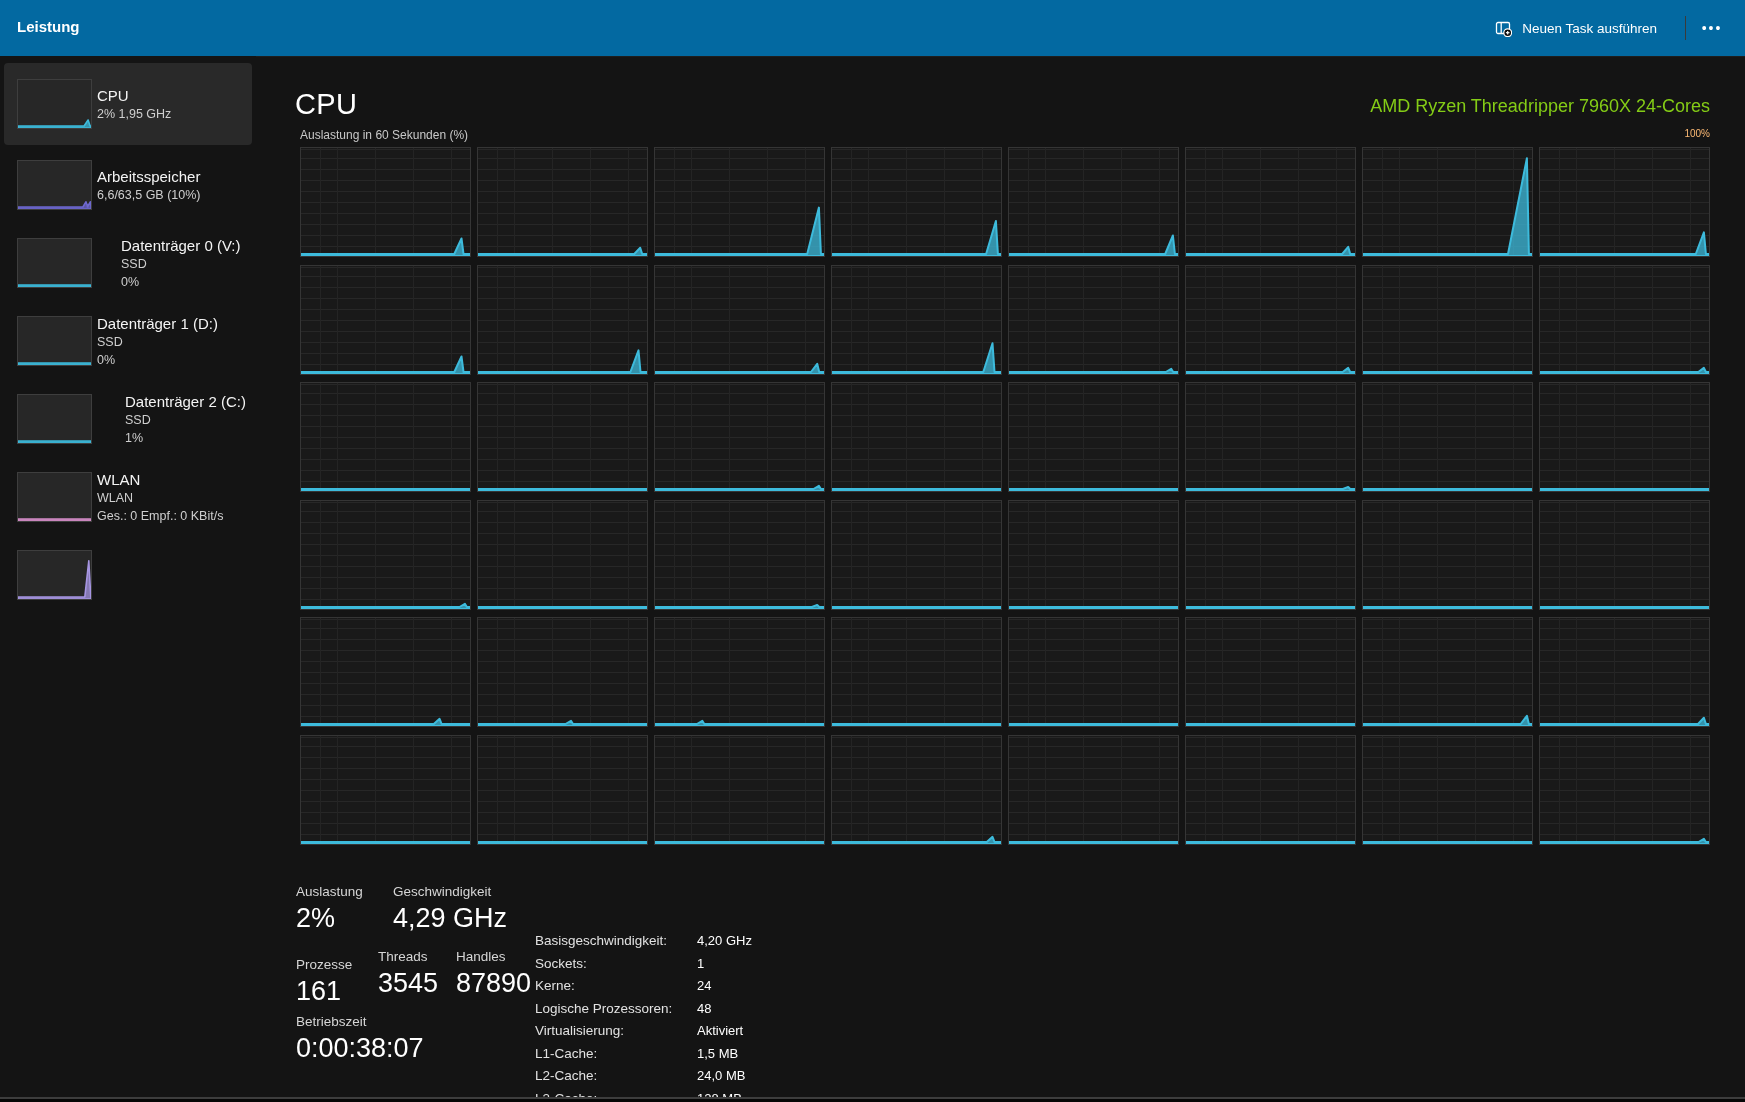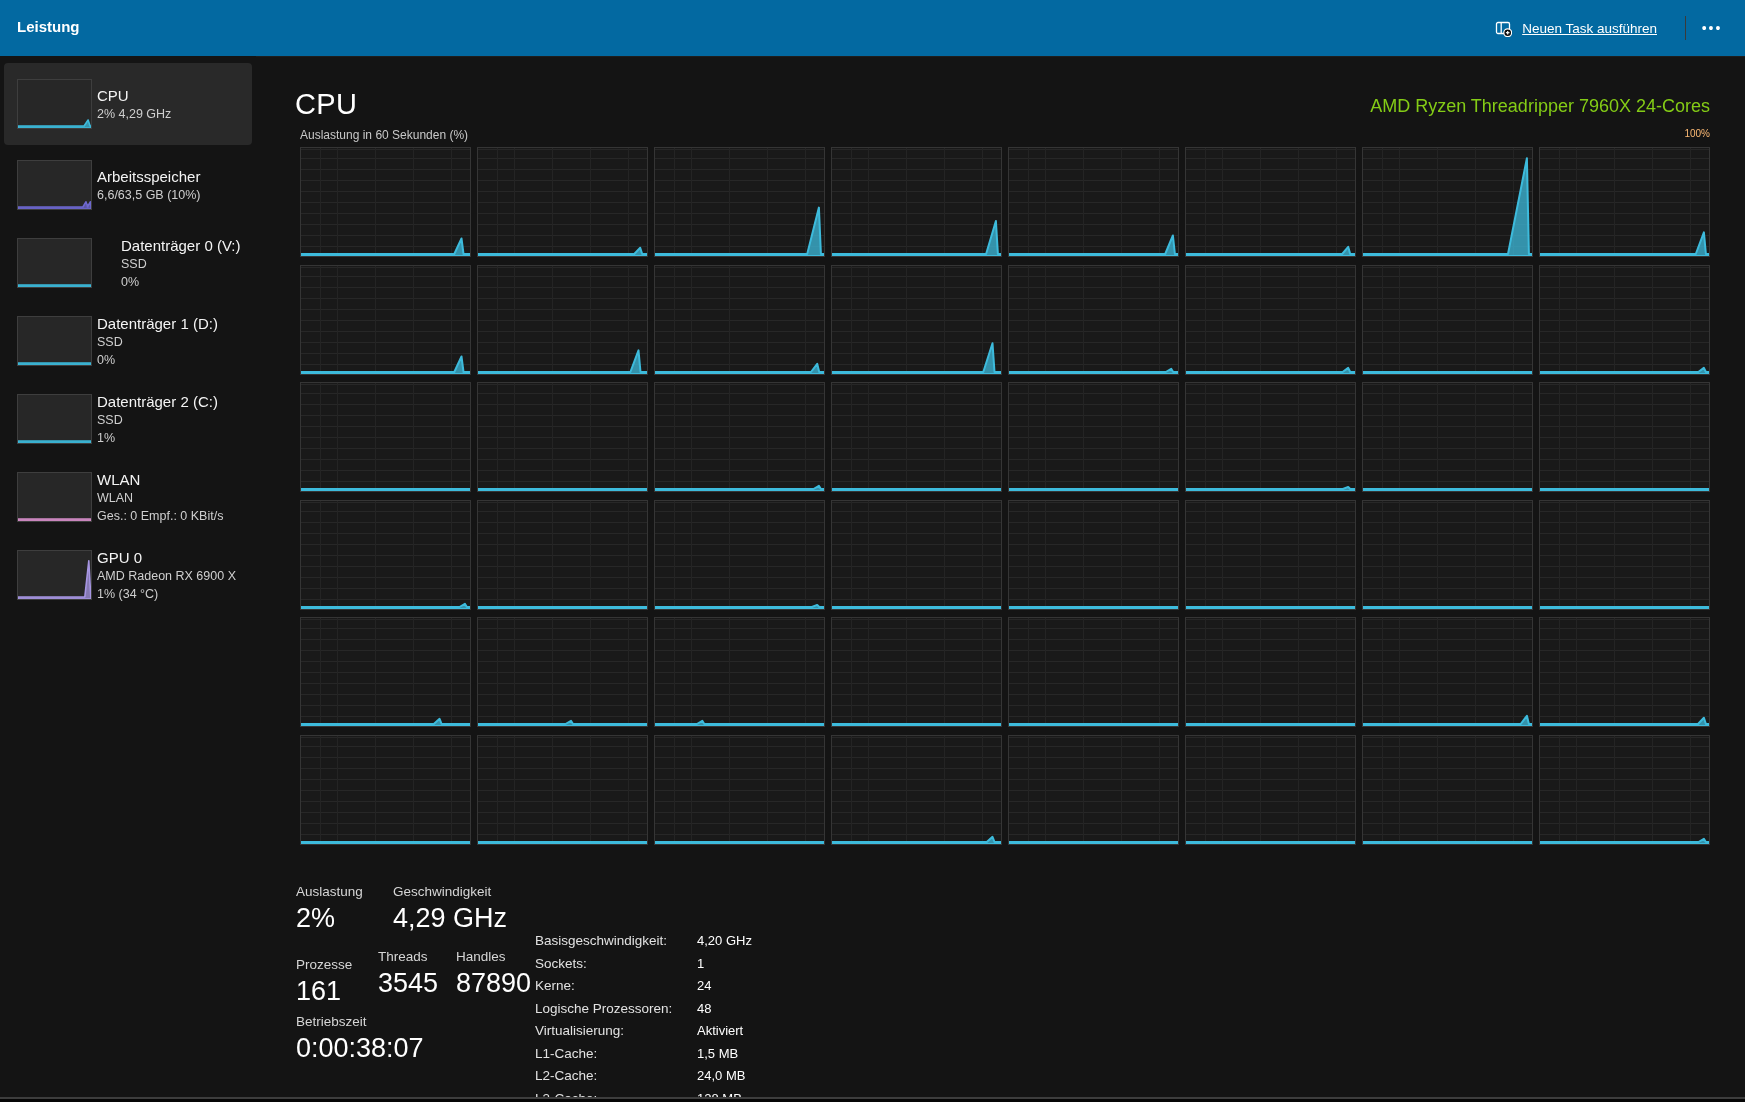"Neuen Task ausführen" .newtask-btn { text-decoration: underline -> none }
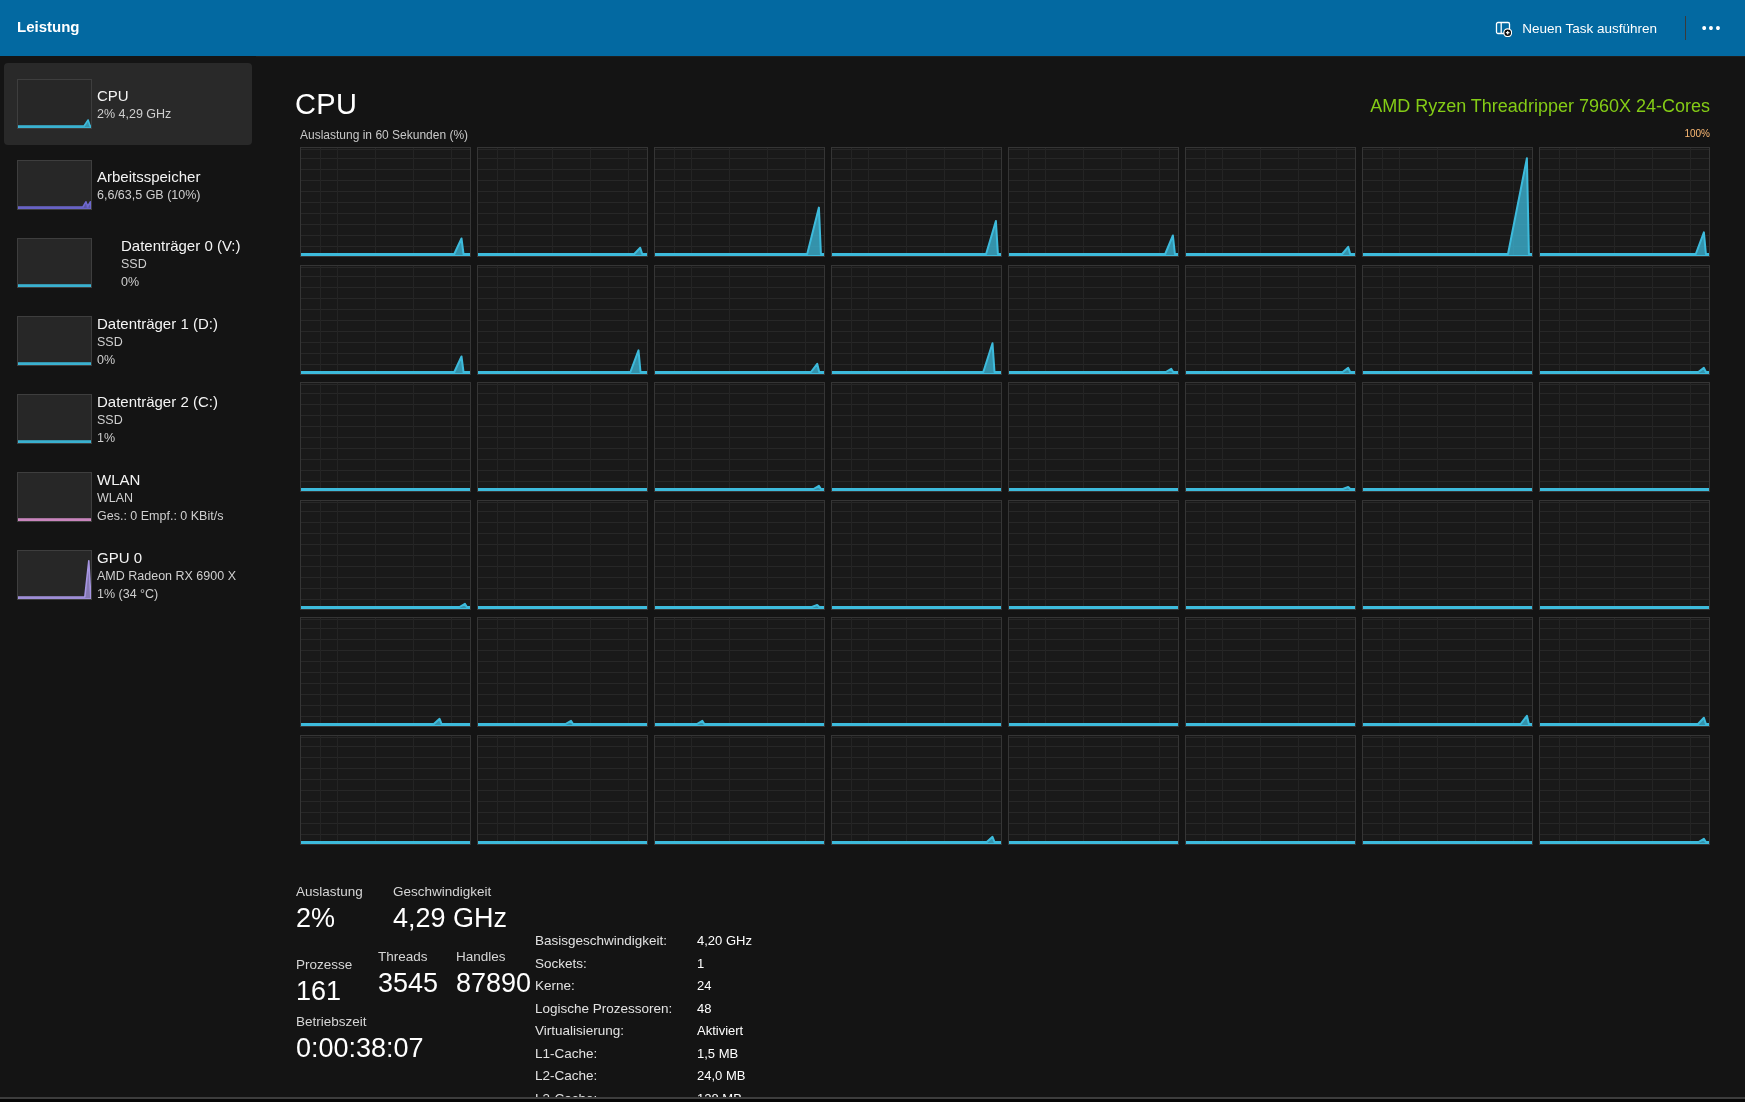"2% 4,29 GHz" div.side-sub { text: 4,29 -> 1,95 }
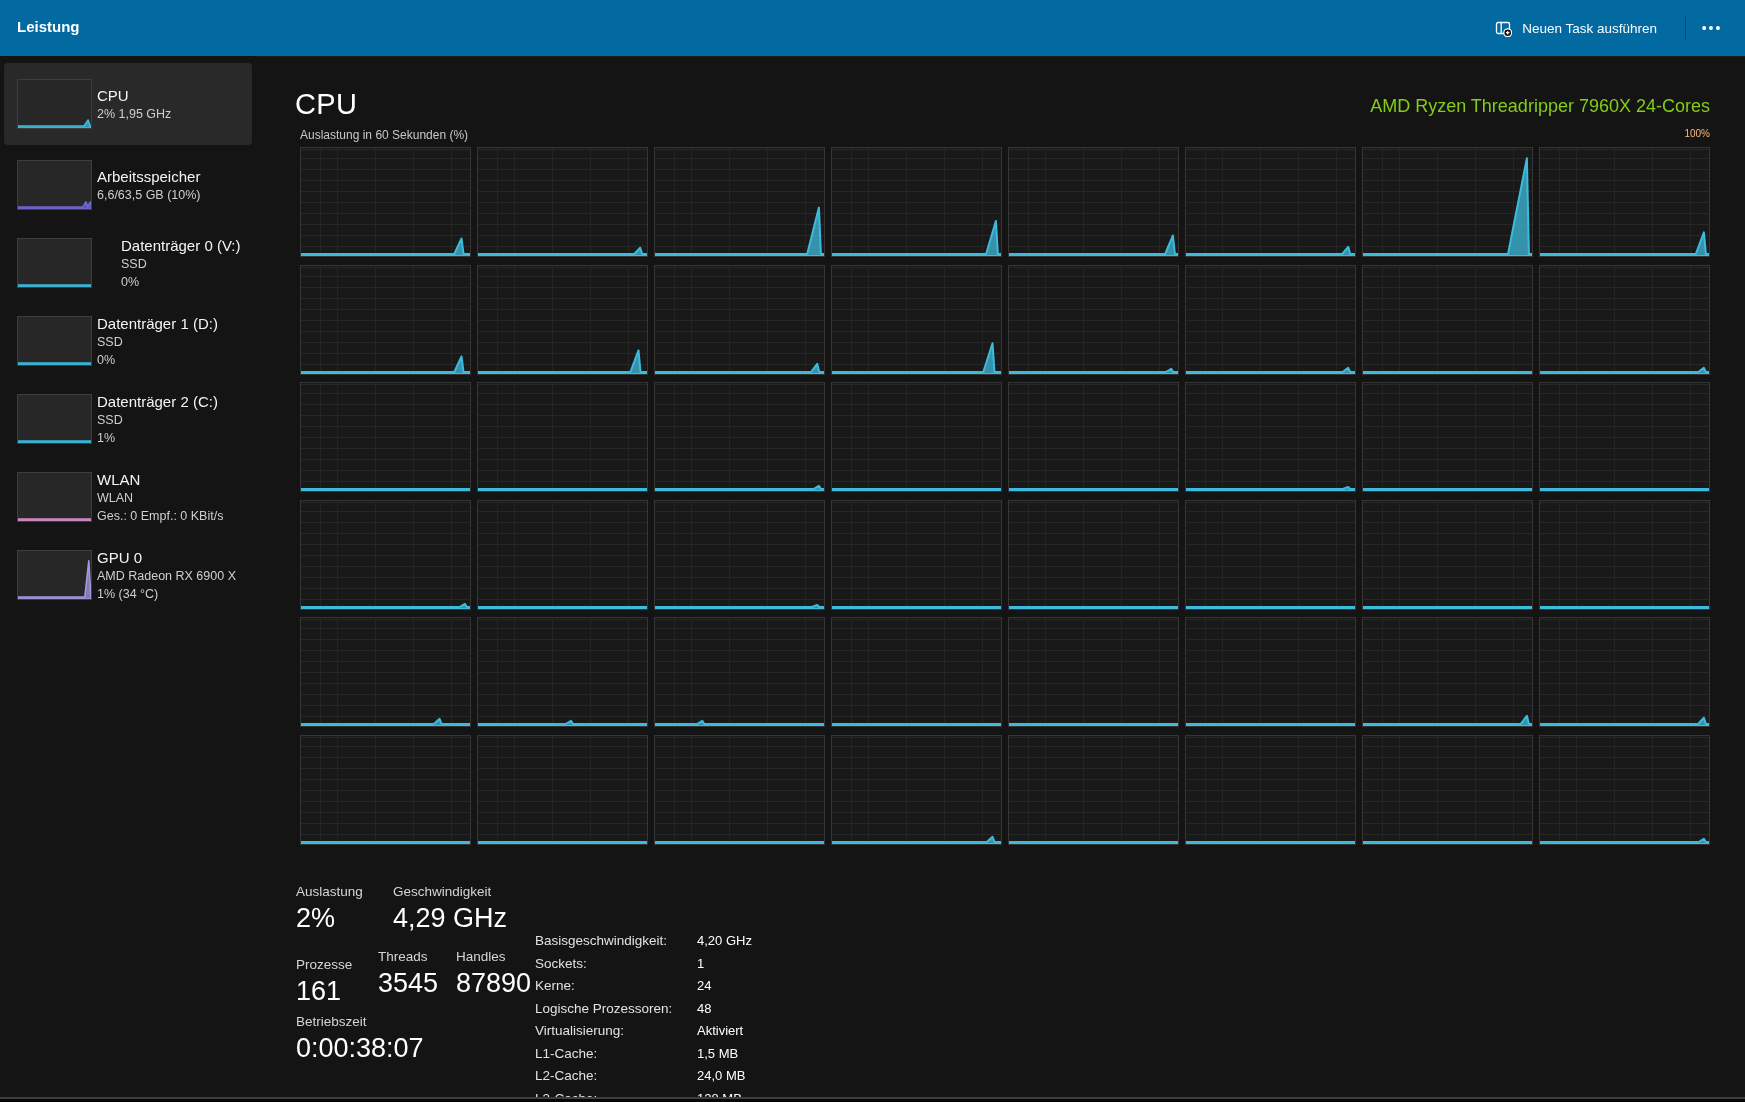"Datenträger 2 (C:)" div.side-item { gap: none -> 28px }
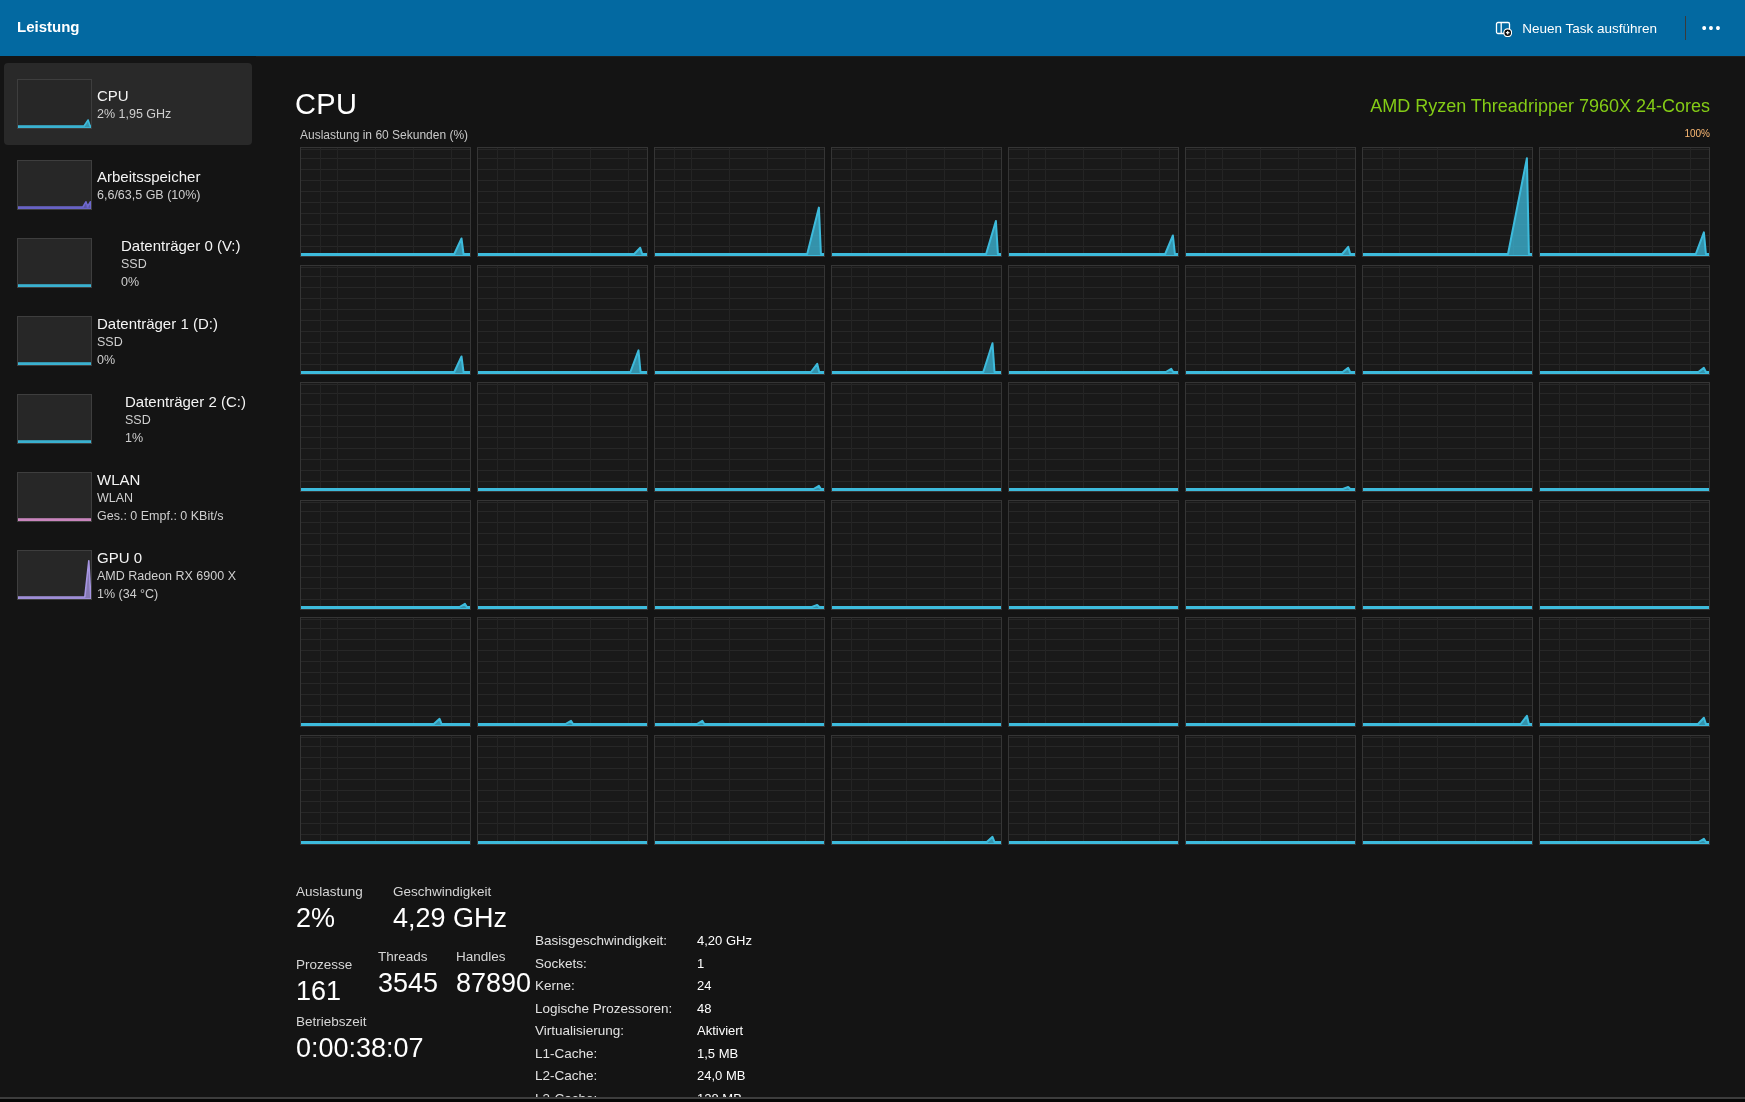"GPU 0" div.side-text { html: <div> <div>GPU 0</div> <div>AMD Radeon RX 6900 X</div> <div>1% (34 °C)</div> </div> -> none }
